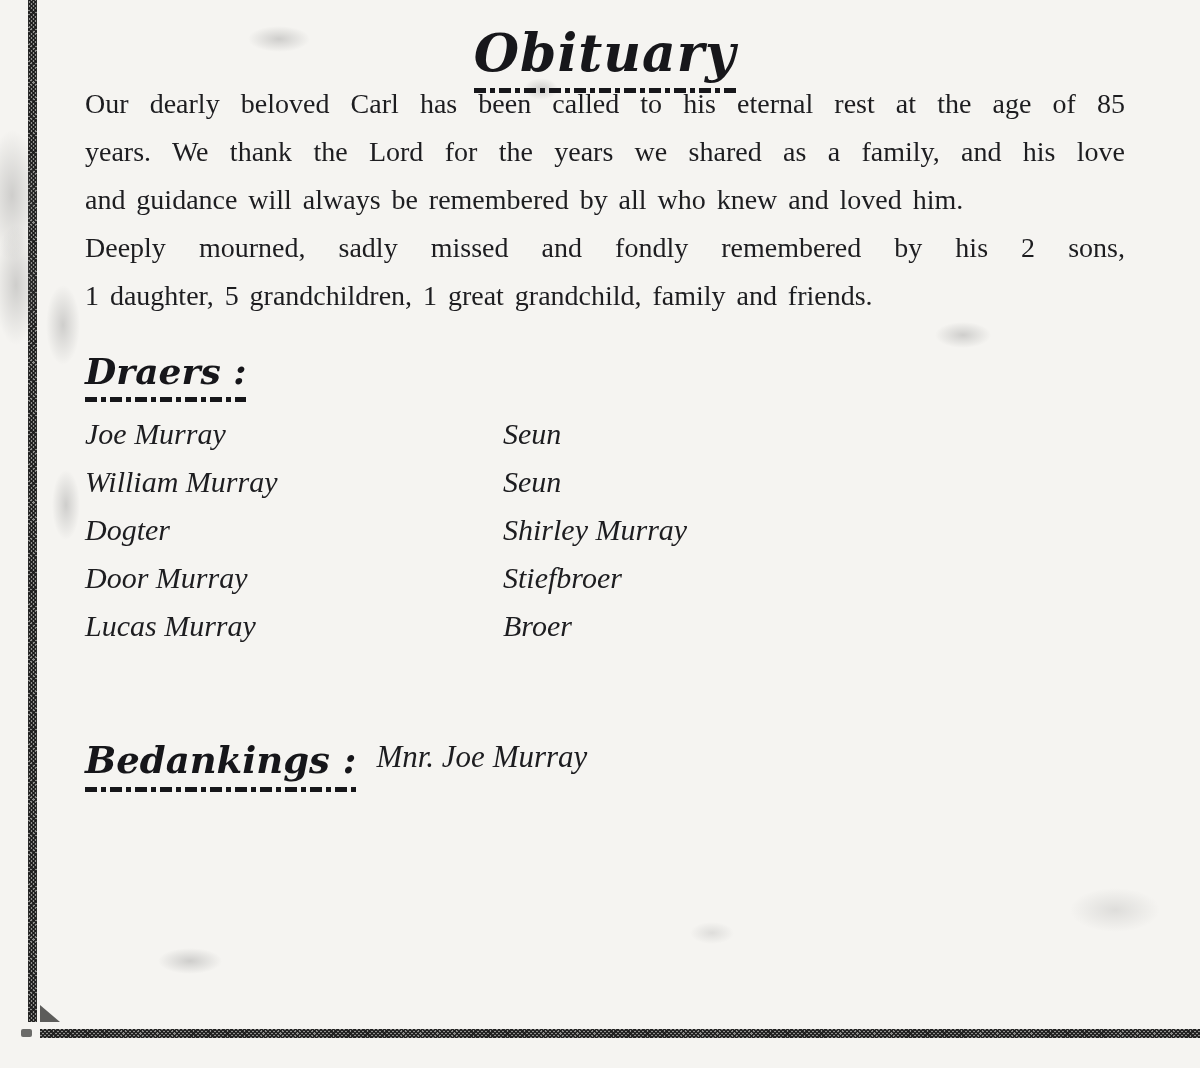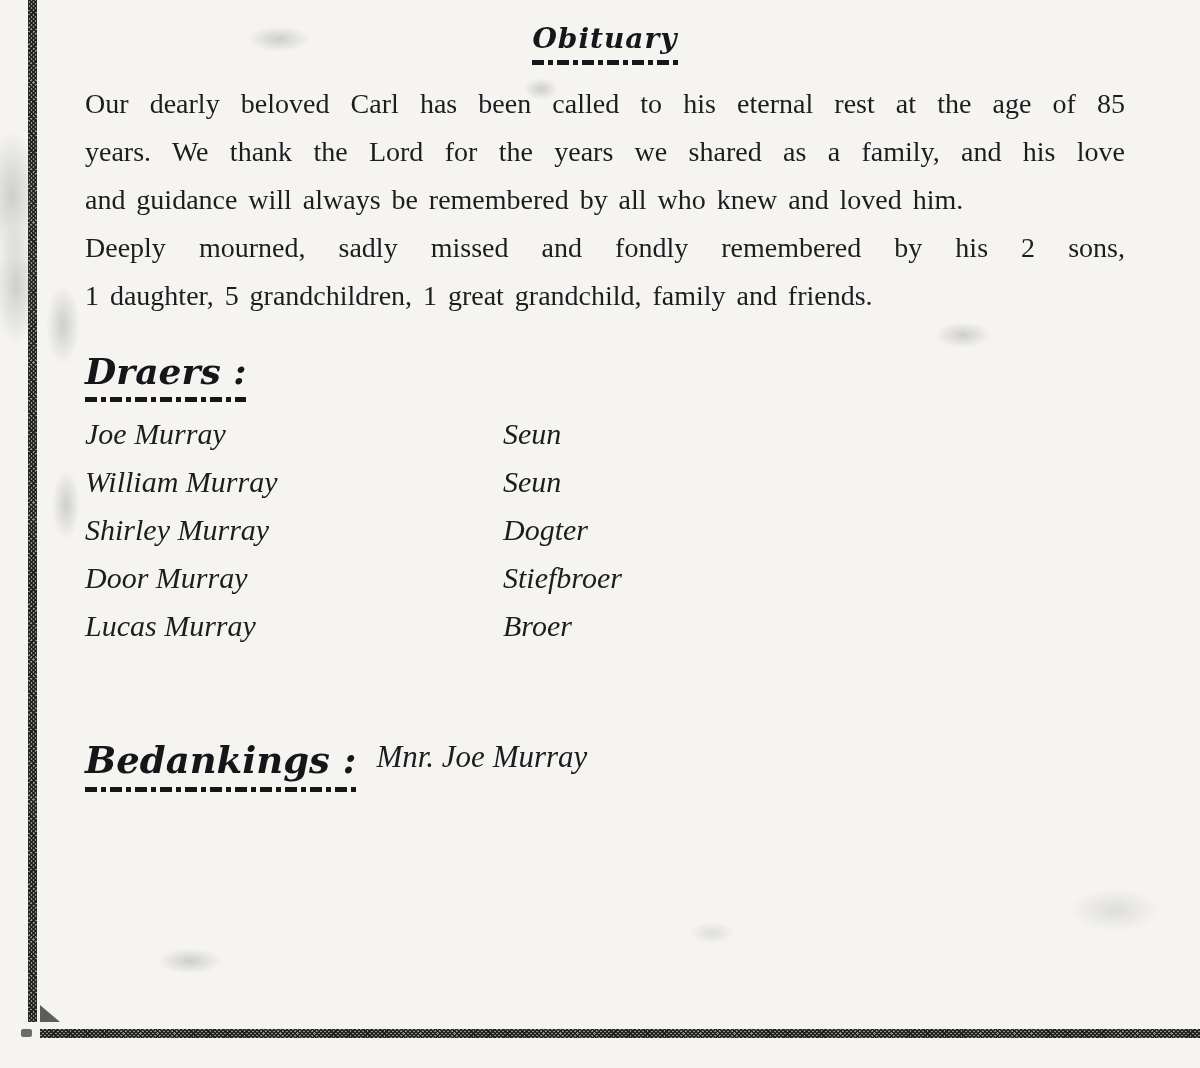"Obituary" .title { font-size: 28px -> 52px }
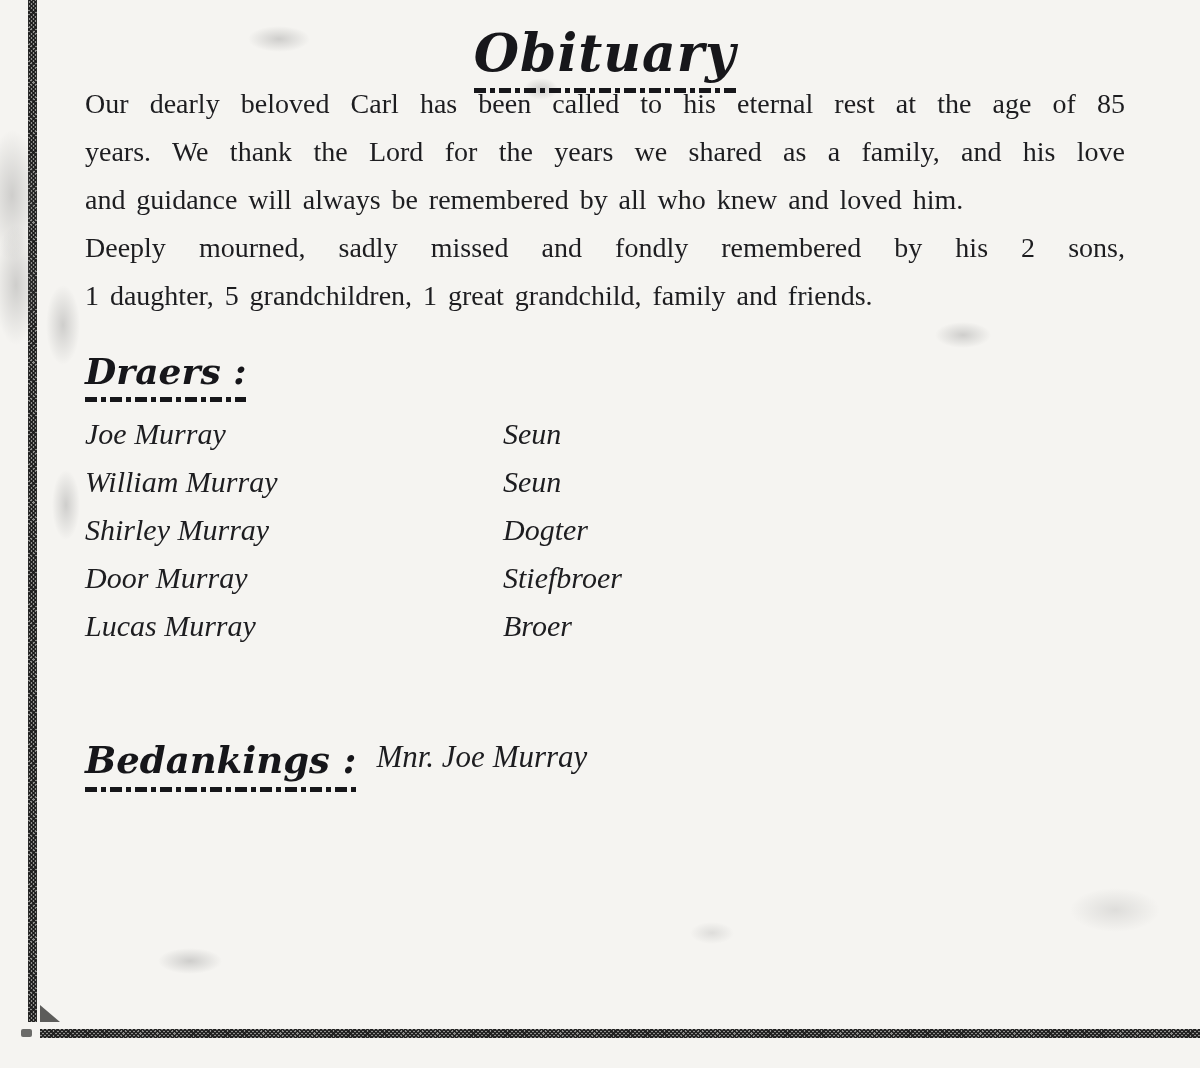"Shirley Murray" span { order: before "Dogter" -> after "Dogter" }
